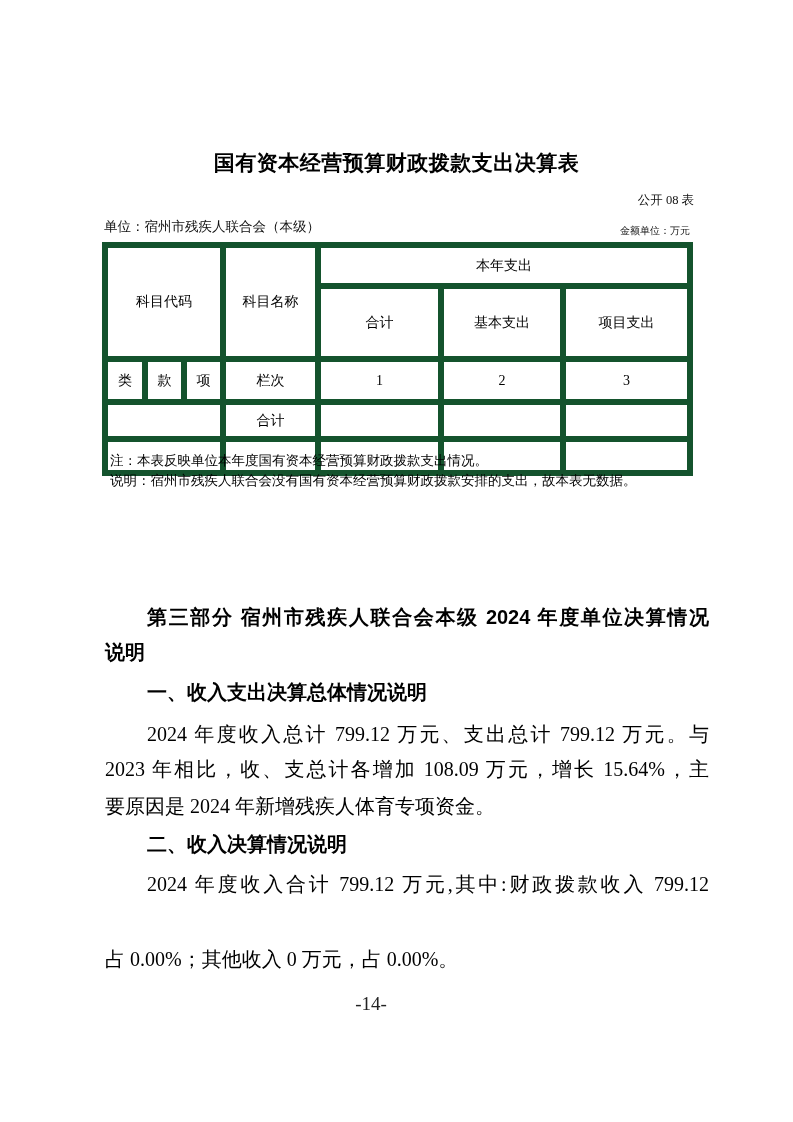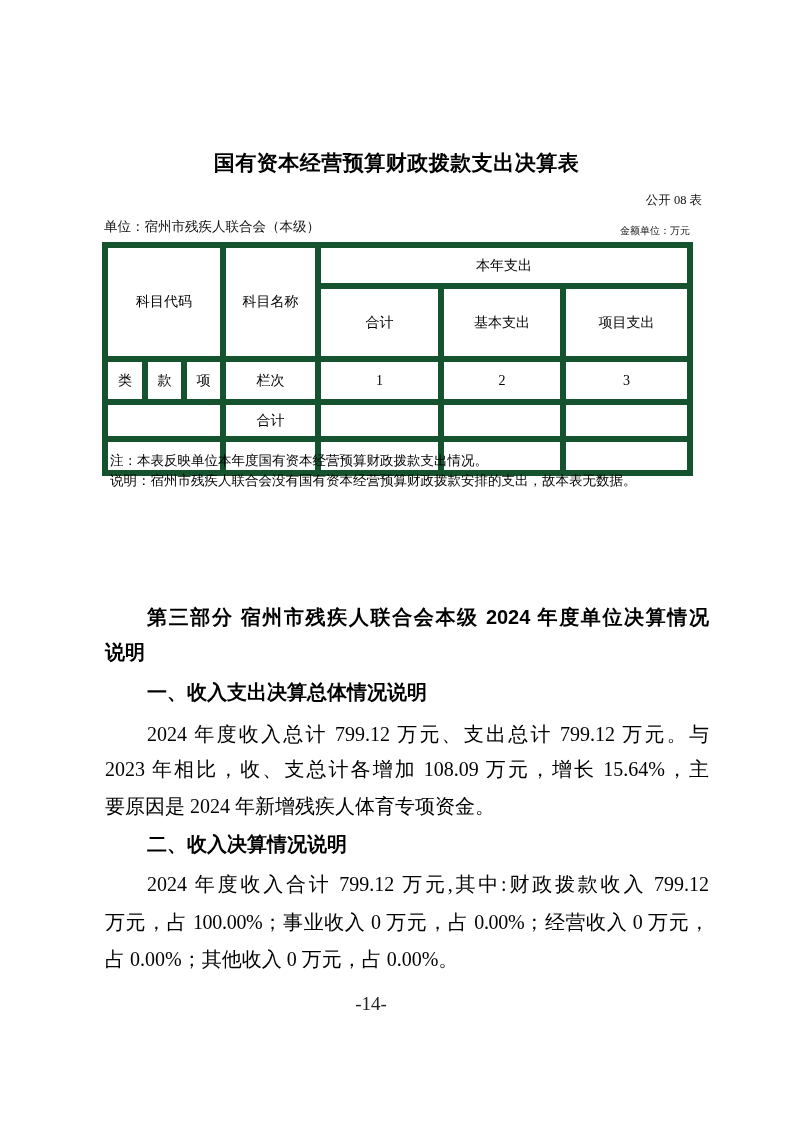"公开 08 表" .pub-code { right: 91px -> 99px }
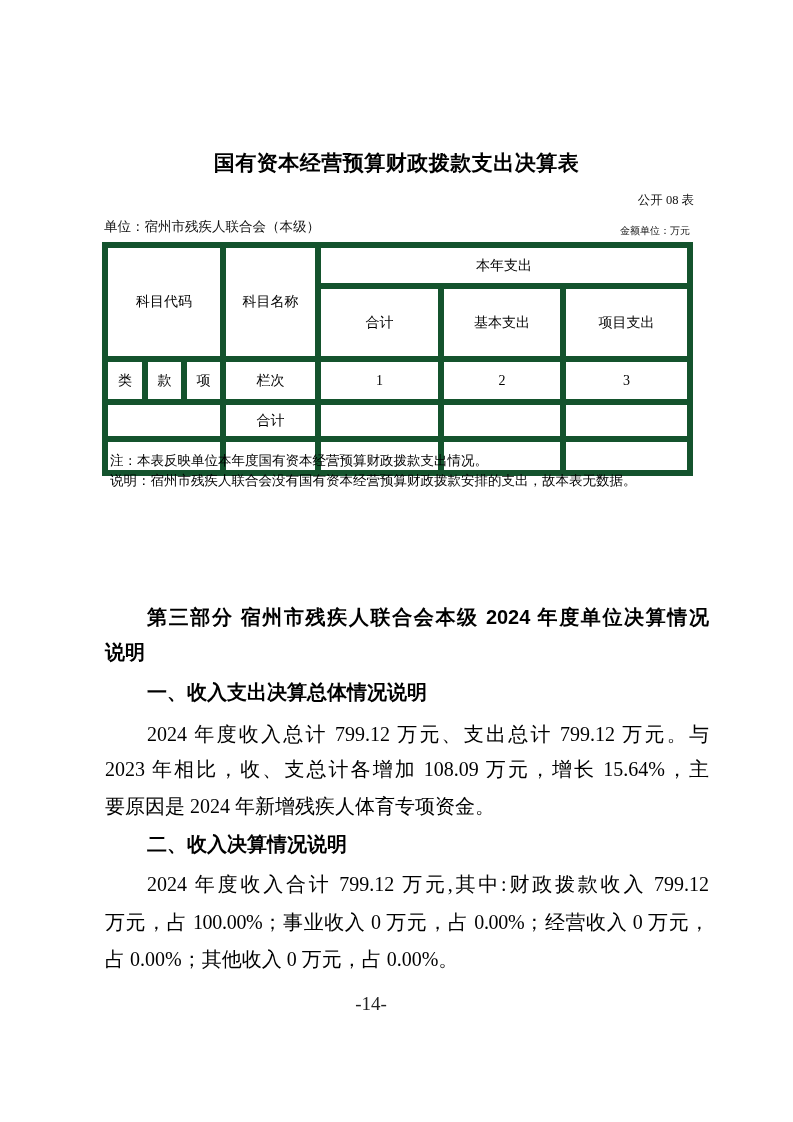"万元，占 100.00%；事业收入 0 万元，占 0.00%；经营收入" div.line { html: <div>万元，占 100.00%；事业收入 0 万元，占 0.00%；经营收入 0 万元，</div> -> none }
